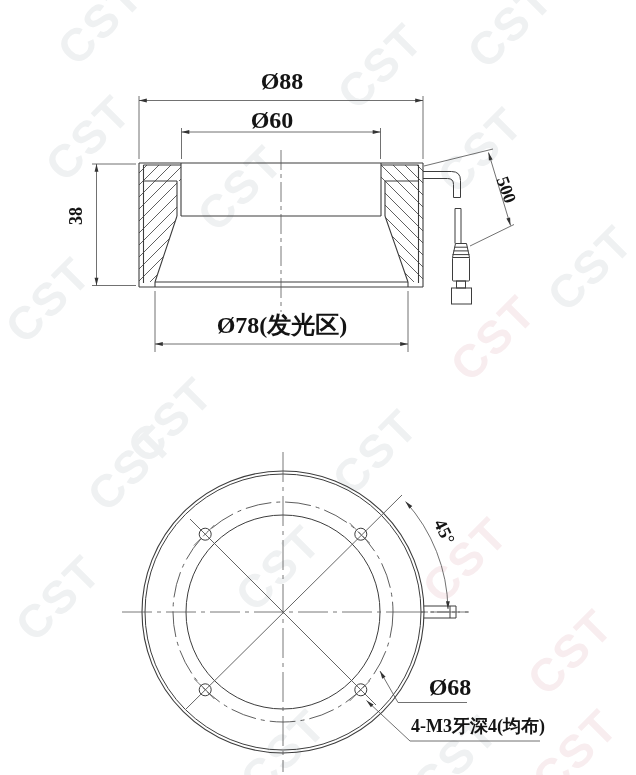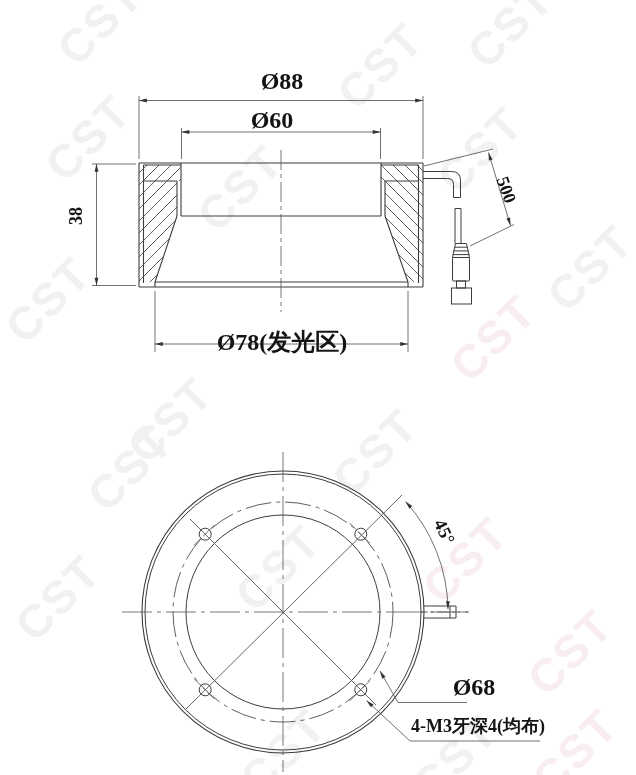"Ø78(发光区)" div.label { margin-top: 17px -> none }
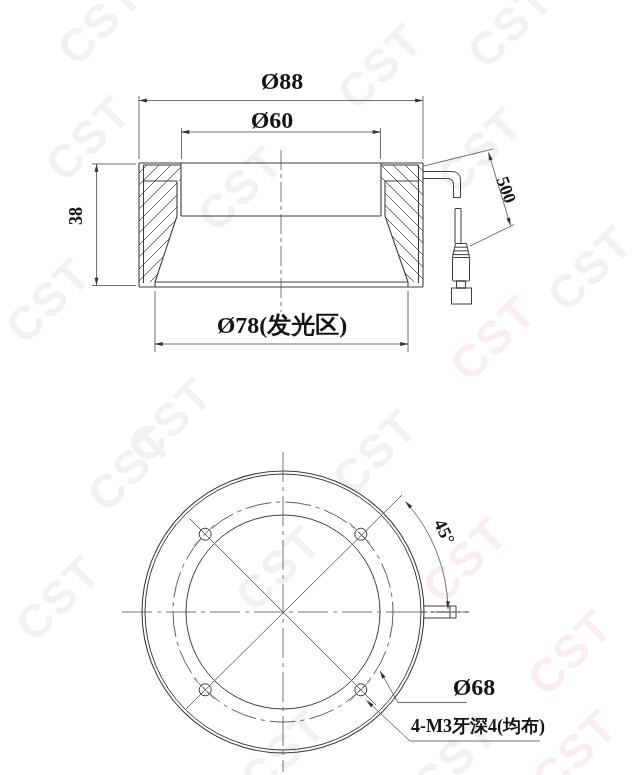"Ø68" div.label { margin-left: 24px -> none }
